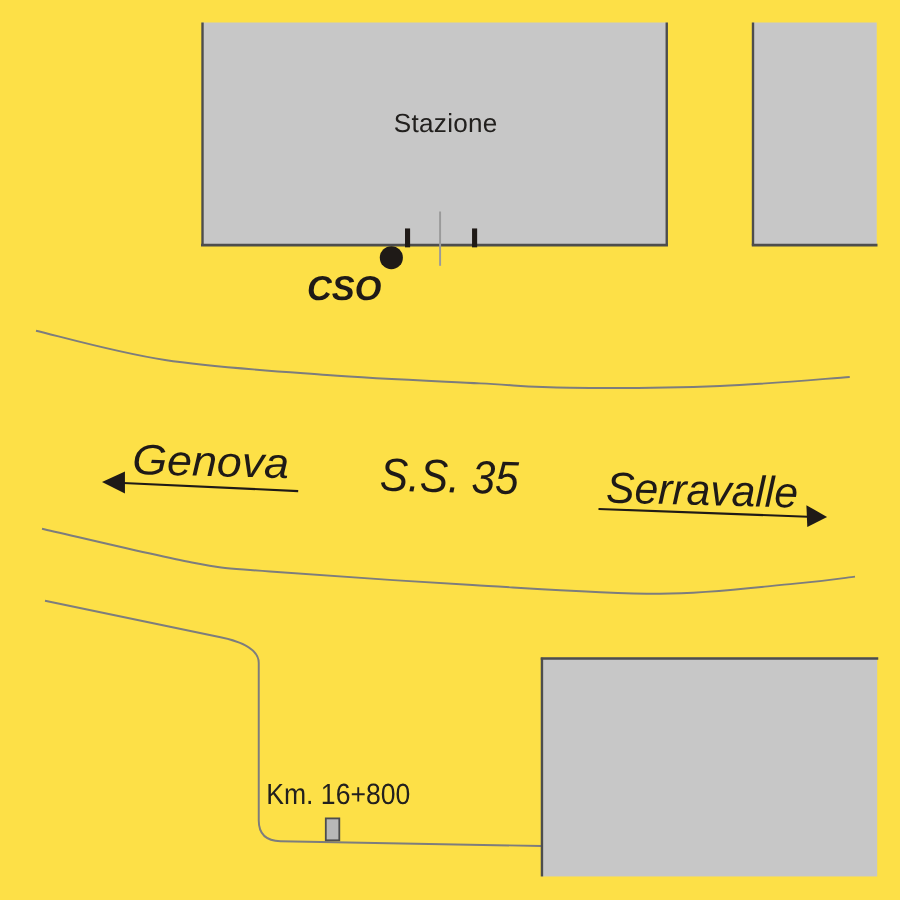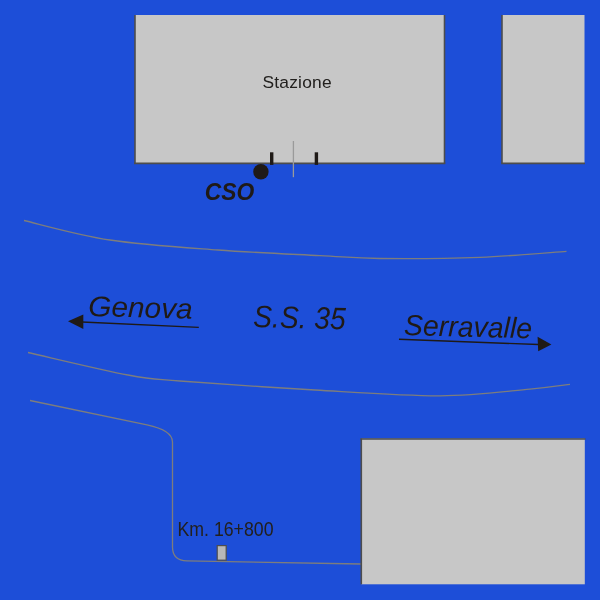"Stazione" #wrap { background: #1d4ed8 -> #fde047 }
